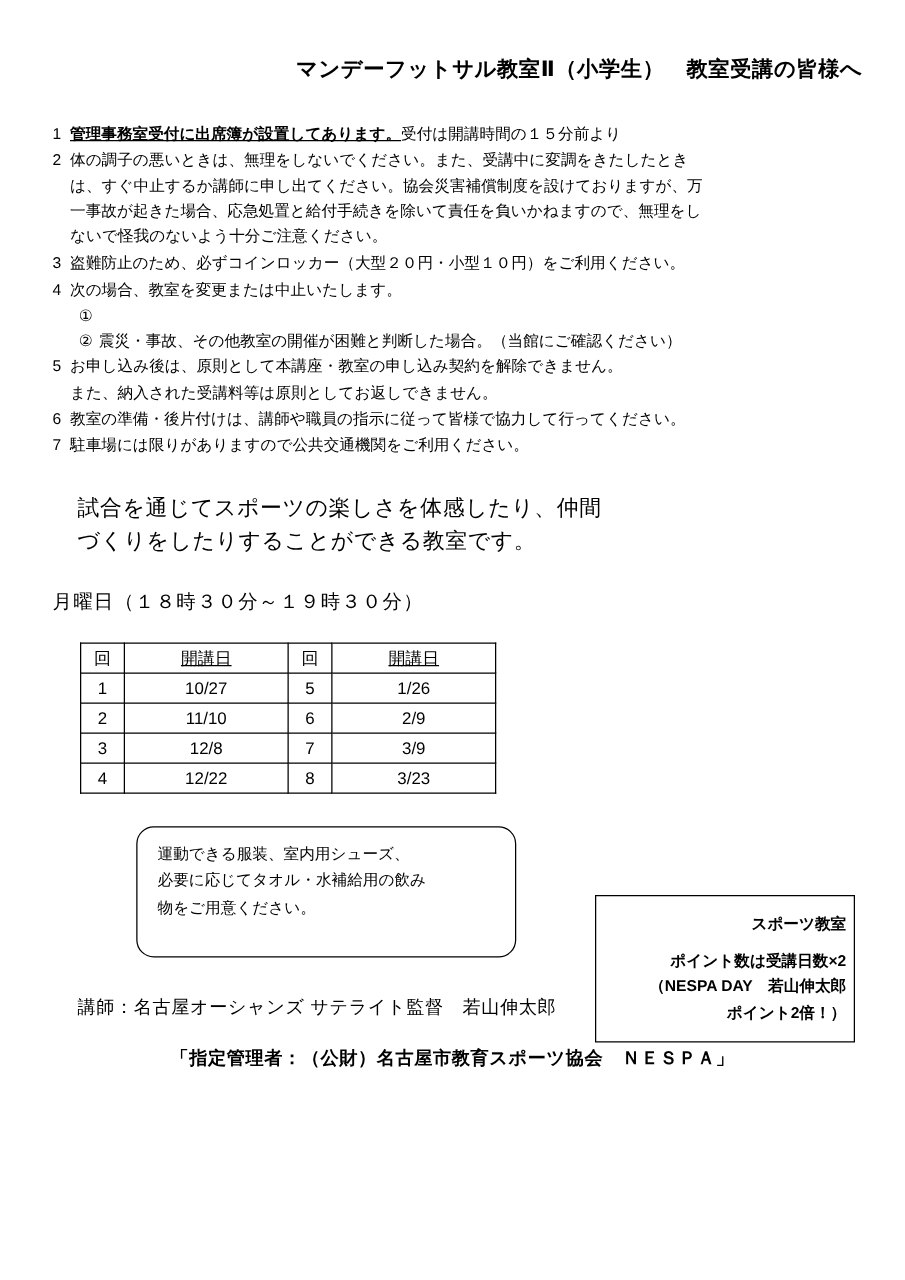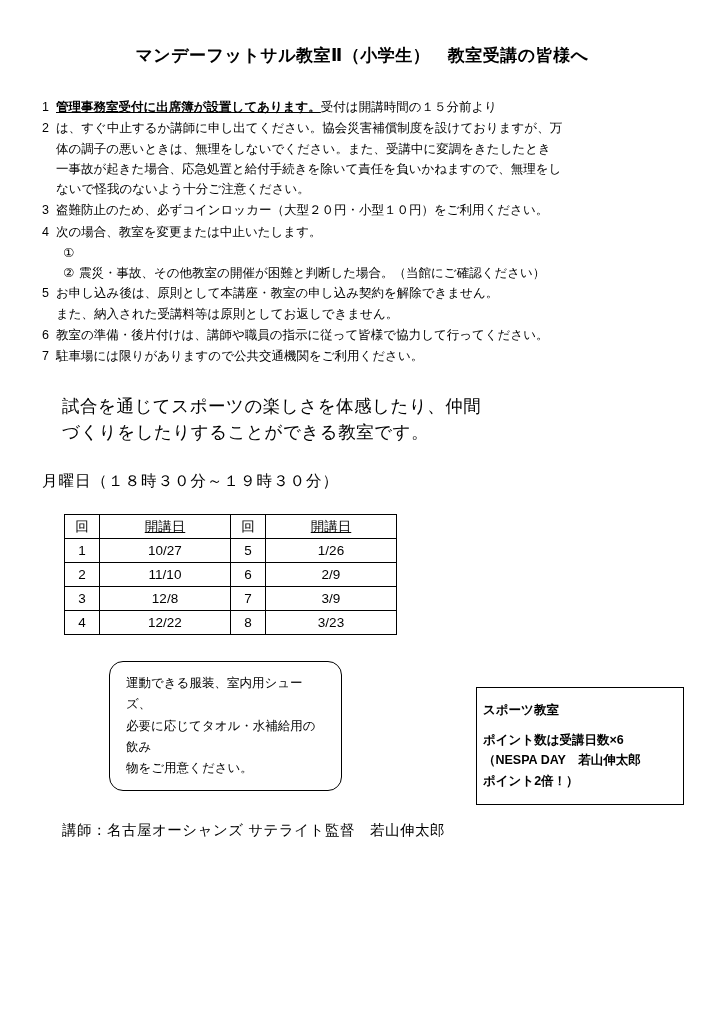"マンデーフットサル教室Ⅱ（小学生） 教室受講の皆様へ" .title { text-align: center -> right }
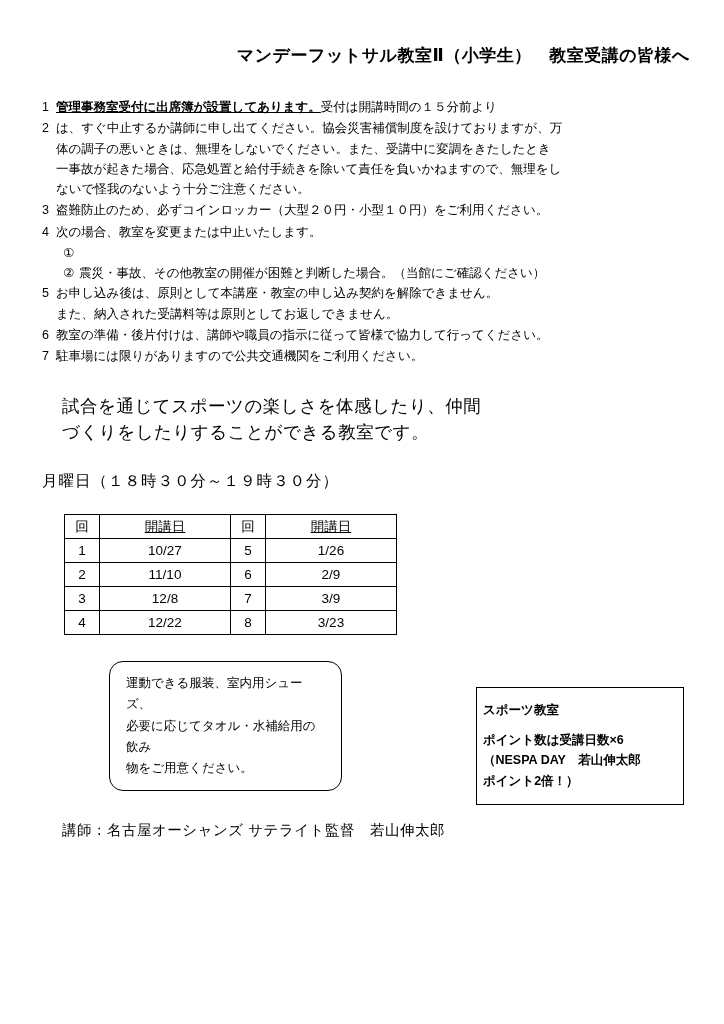"は、すぐ中止するか講師に申し出てください。協会災害補償制度を設けておりますが、万" div { order: before "体の調子の悪いときは、無理をしないでください。また、受講中に変調をきたしたとき" -> after "体の調子の悪いときは、無理をしないでください。また、受講中に変調をきたしたとき" }
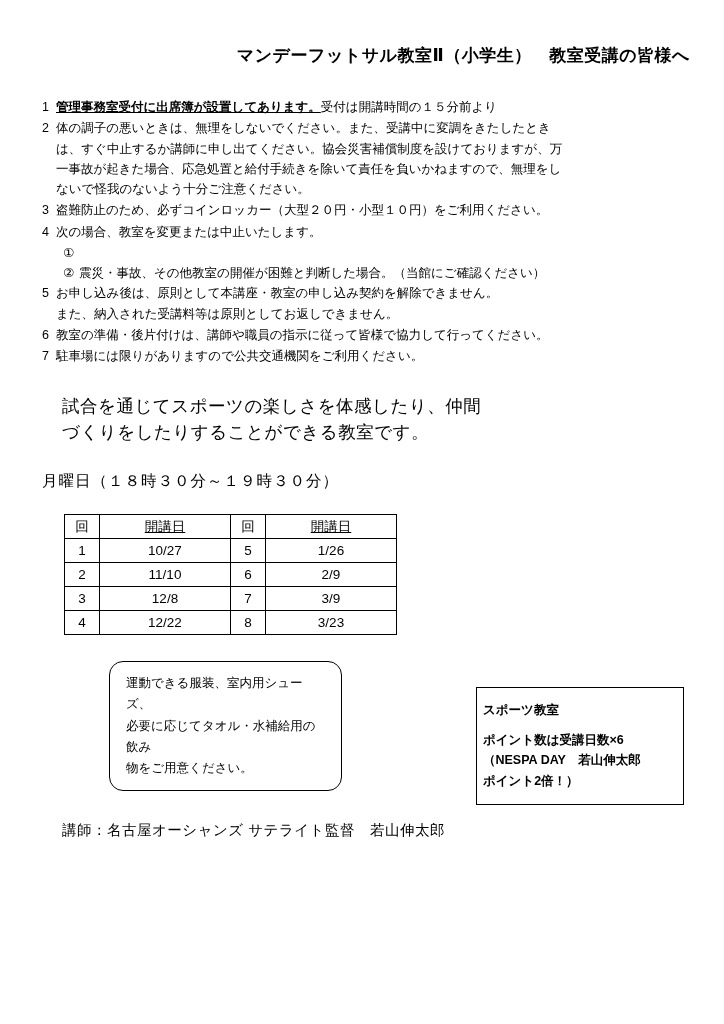"運動できる服装、室内用シューズ、" .note-box { padding: 11px 14px 11px 16px -> 11px 14px 28px 16px; width: 233px -> 304px }
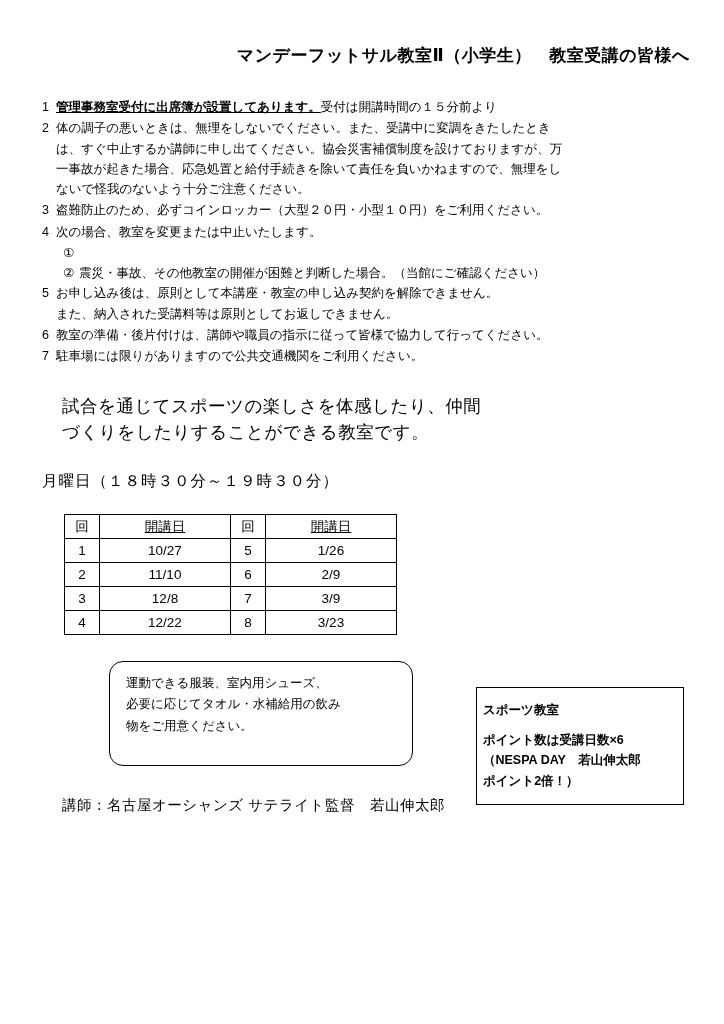"スポーツ教室" .nespa-box { text-align: left -> right; top: 643px -> 672px }
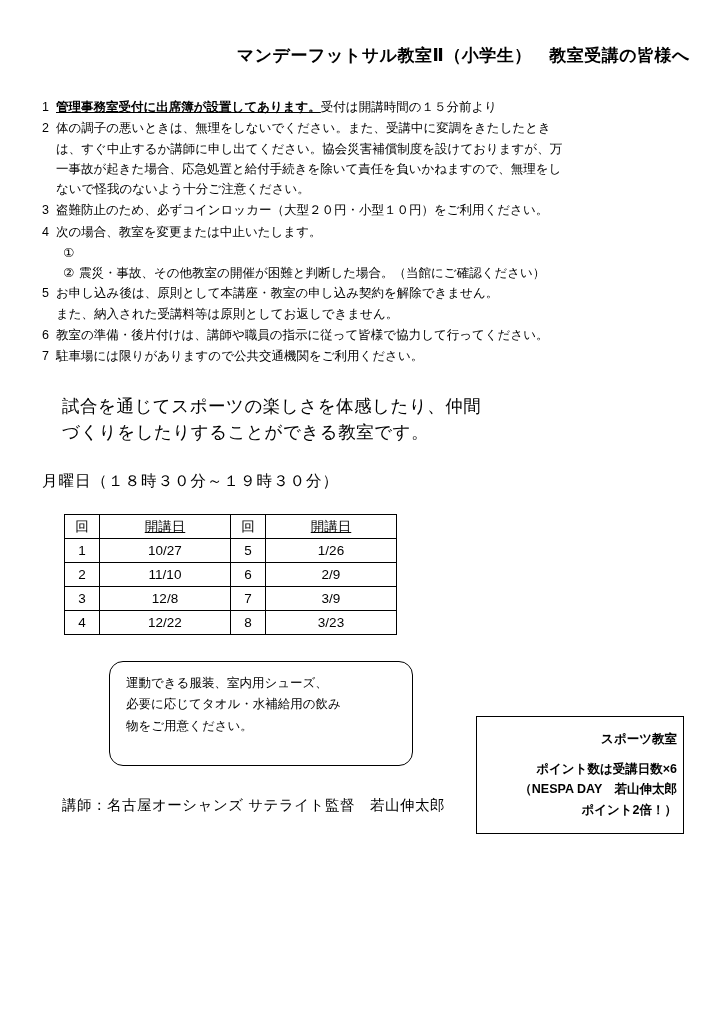"ポイント数は受講日数×6" div { text: 6 -> 2 }
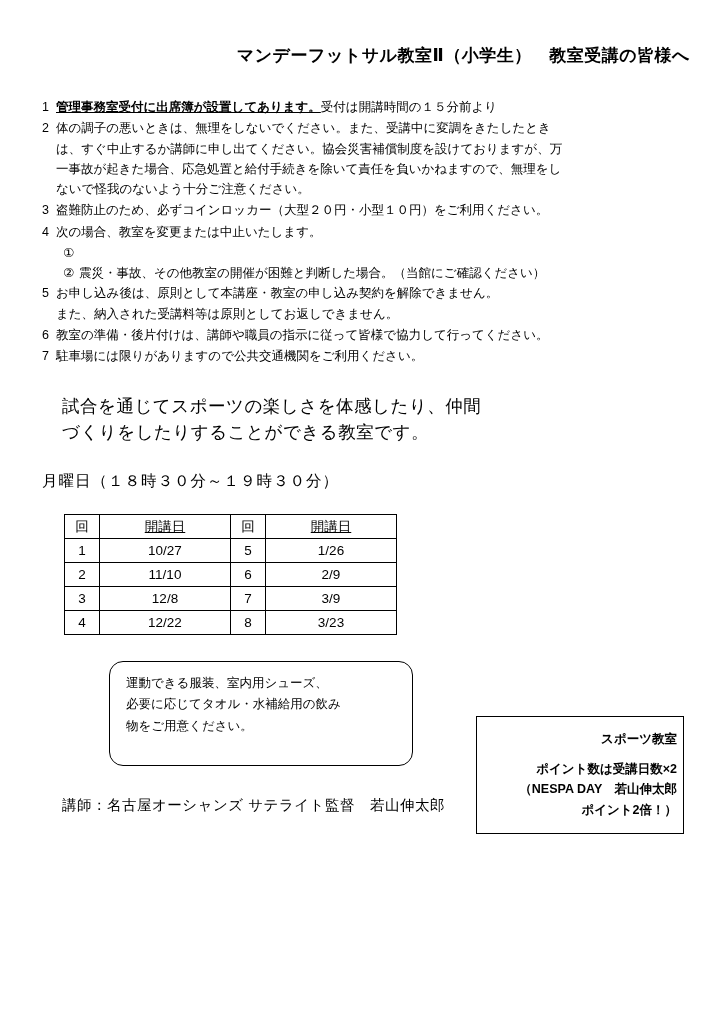"「指定管理者：（公財）名古屋市教育スポーツ協会 ＮＥＳＰＡ」" div.footer { html: none -> <div>「指定管理者：（公財）名古屋市教育スポーツ協会 ＮＥＳＰＡ」</div> }
